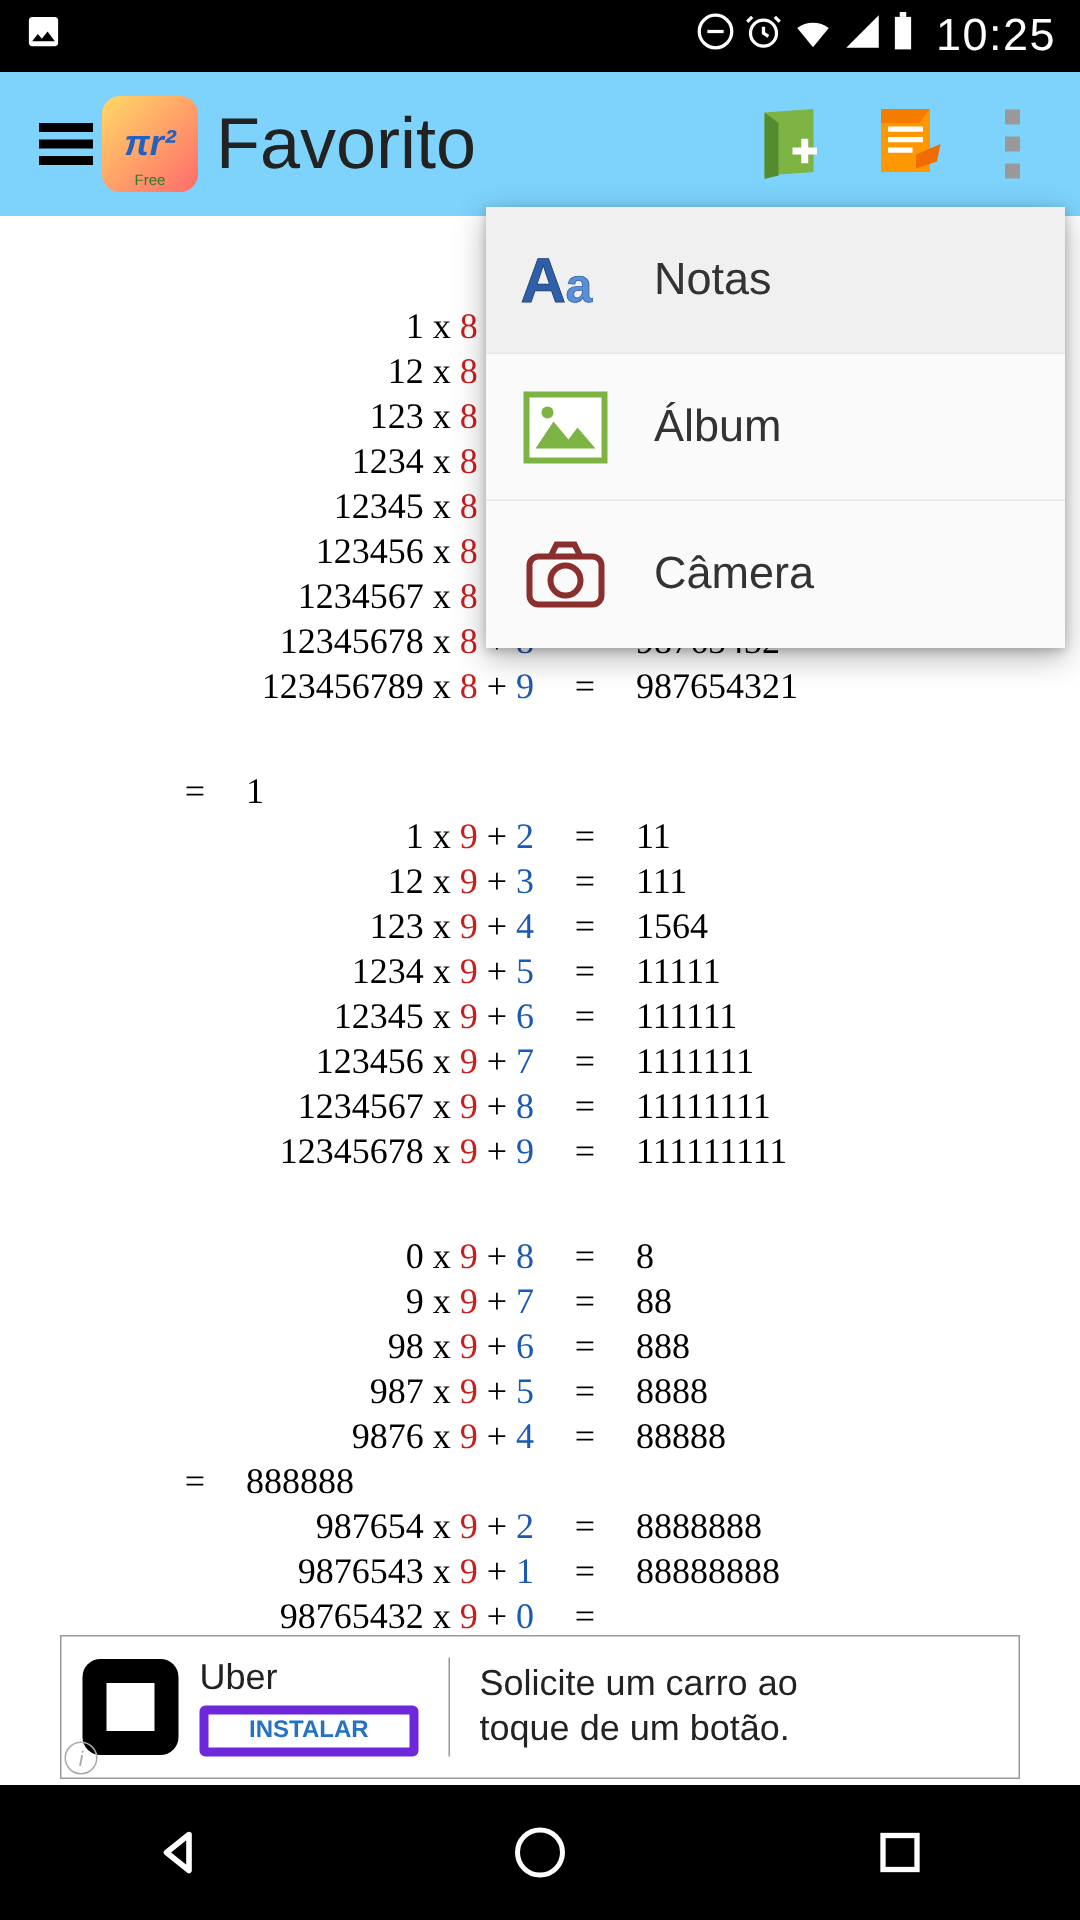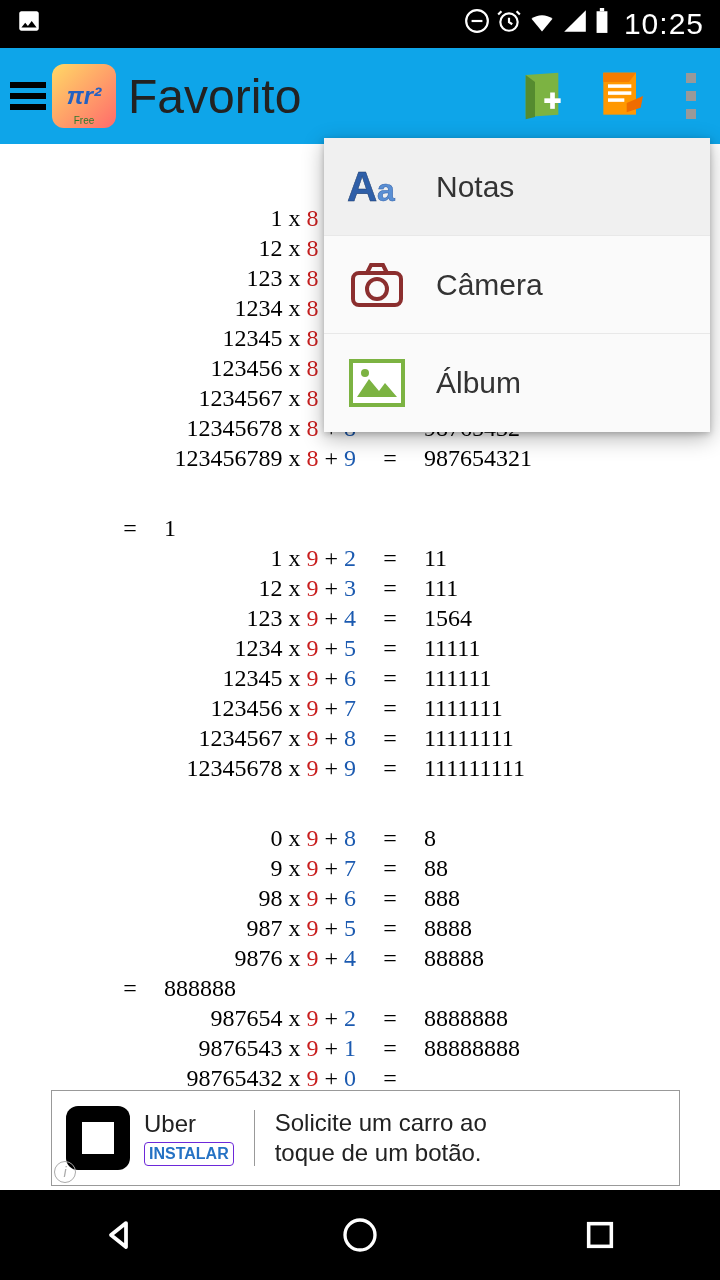"πr²" .app-bar { background: #0ea5e9 -> #7dd3fc; padding: 0 10px -> 0 26px }
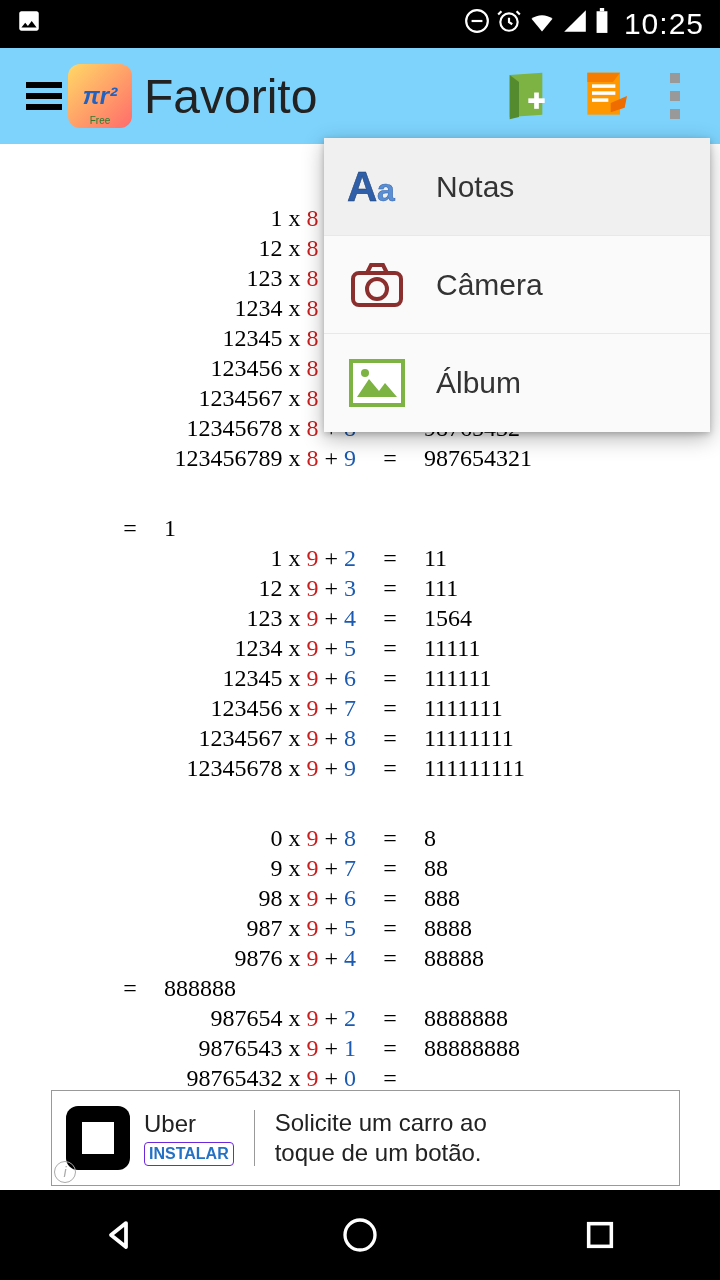"Câmera" div.popup-item { order: before "Álbum" -> after "Álbum" }
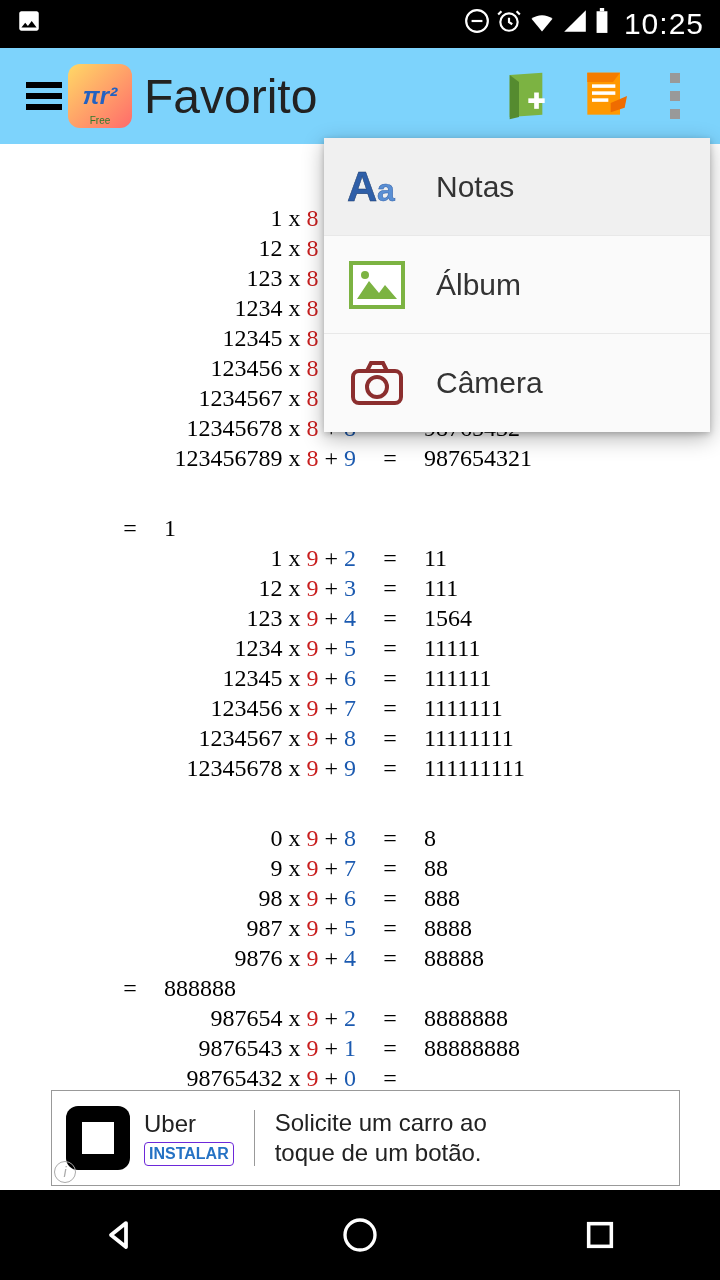"Uber" .ad-banner { left: 51px -> 40px }
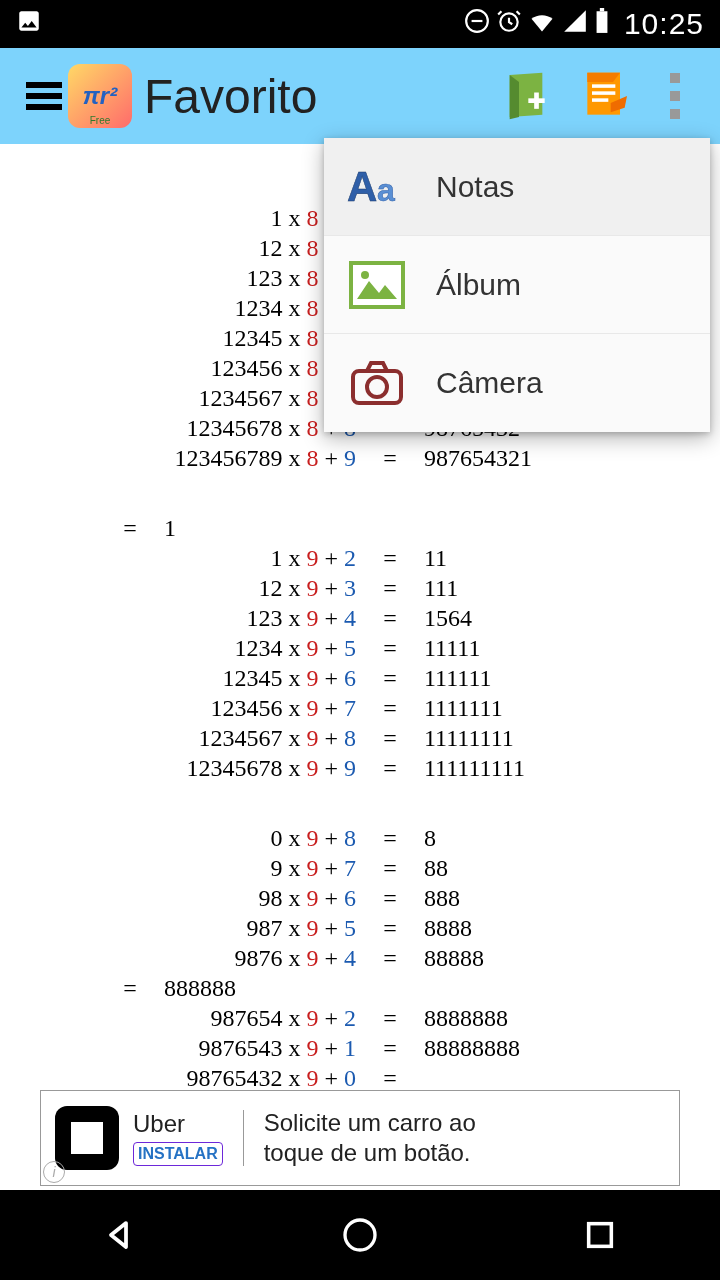"INSTALAR" .ad-btn { border: 1px solid #6d28d9 -> 6px solid #6d28d9; padding: 2px 4px -> 2px 27px }
